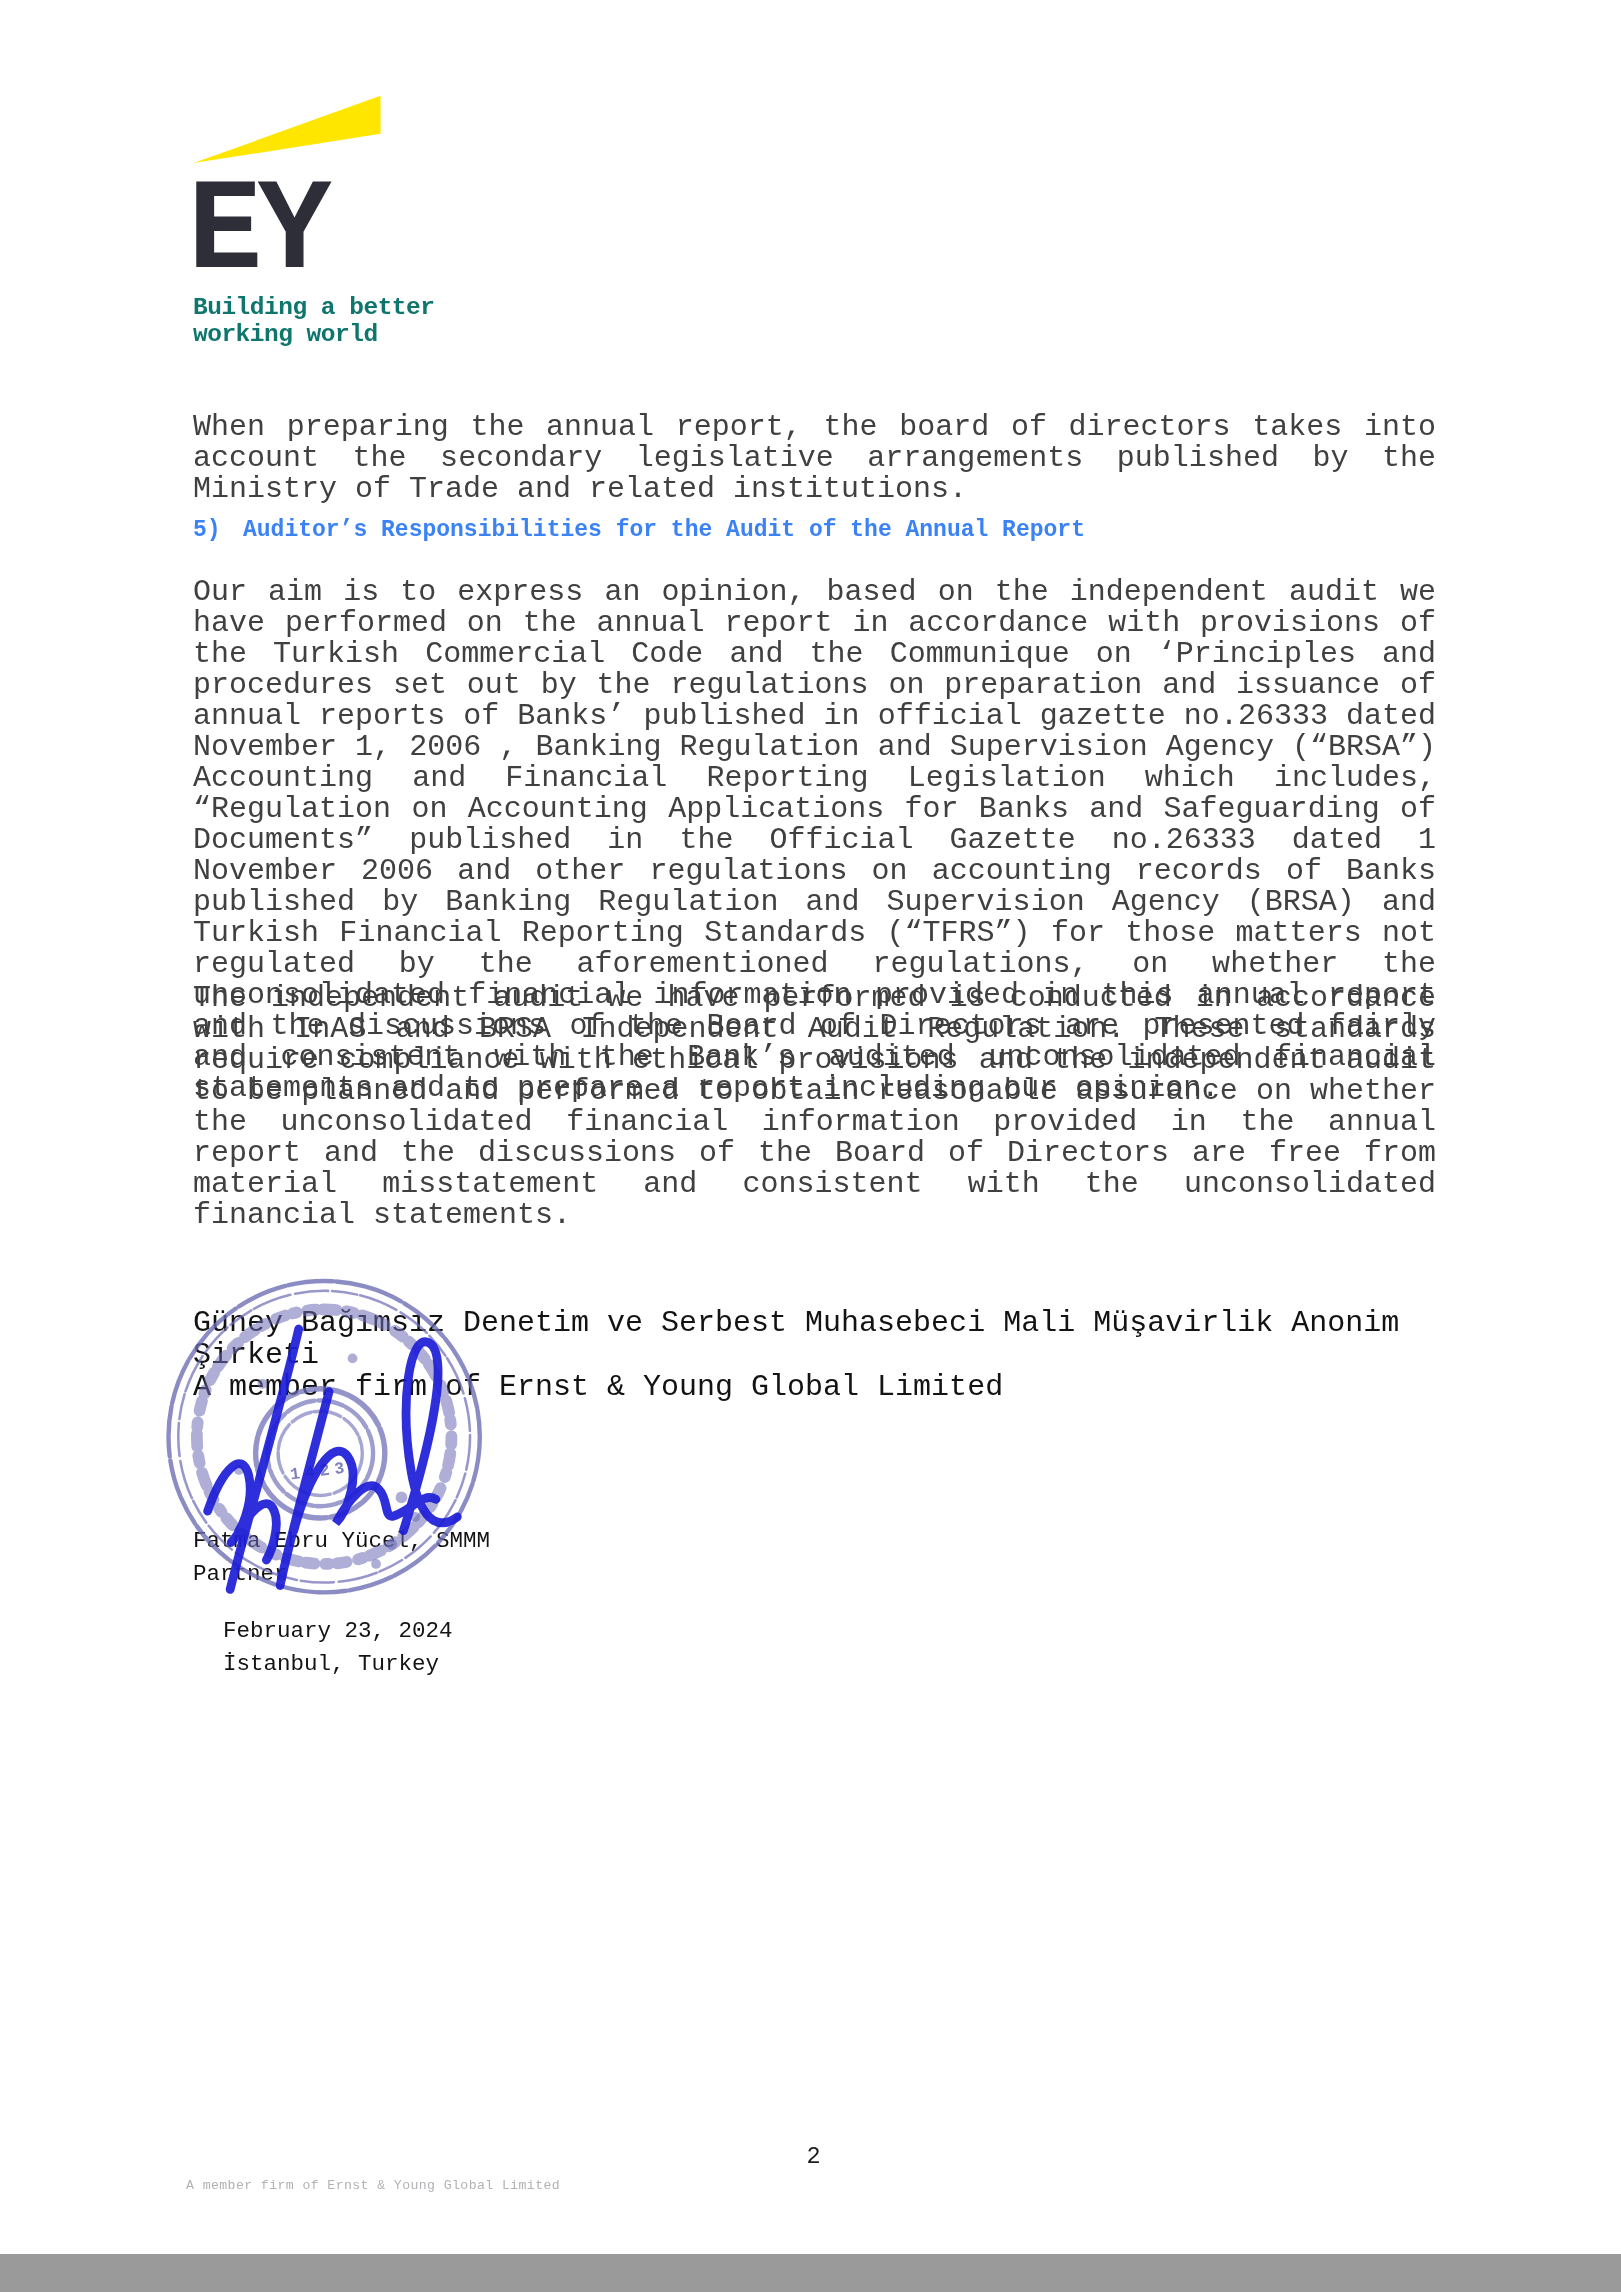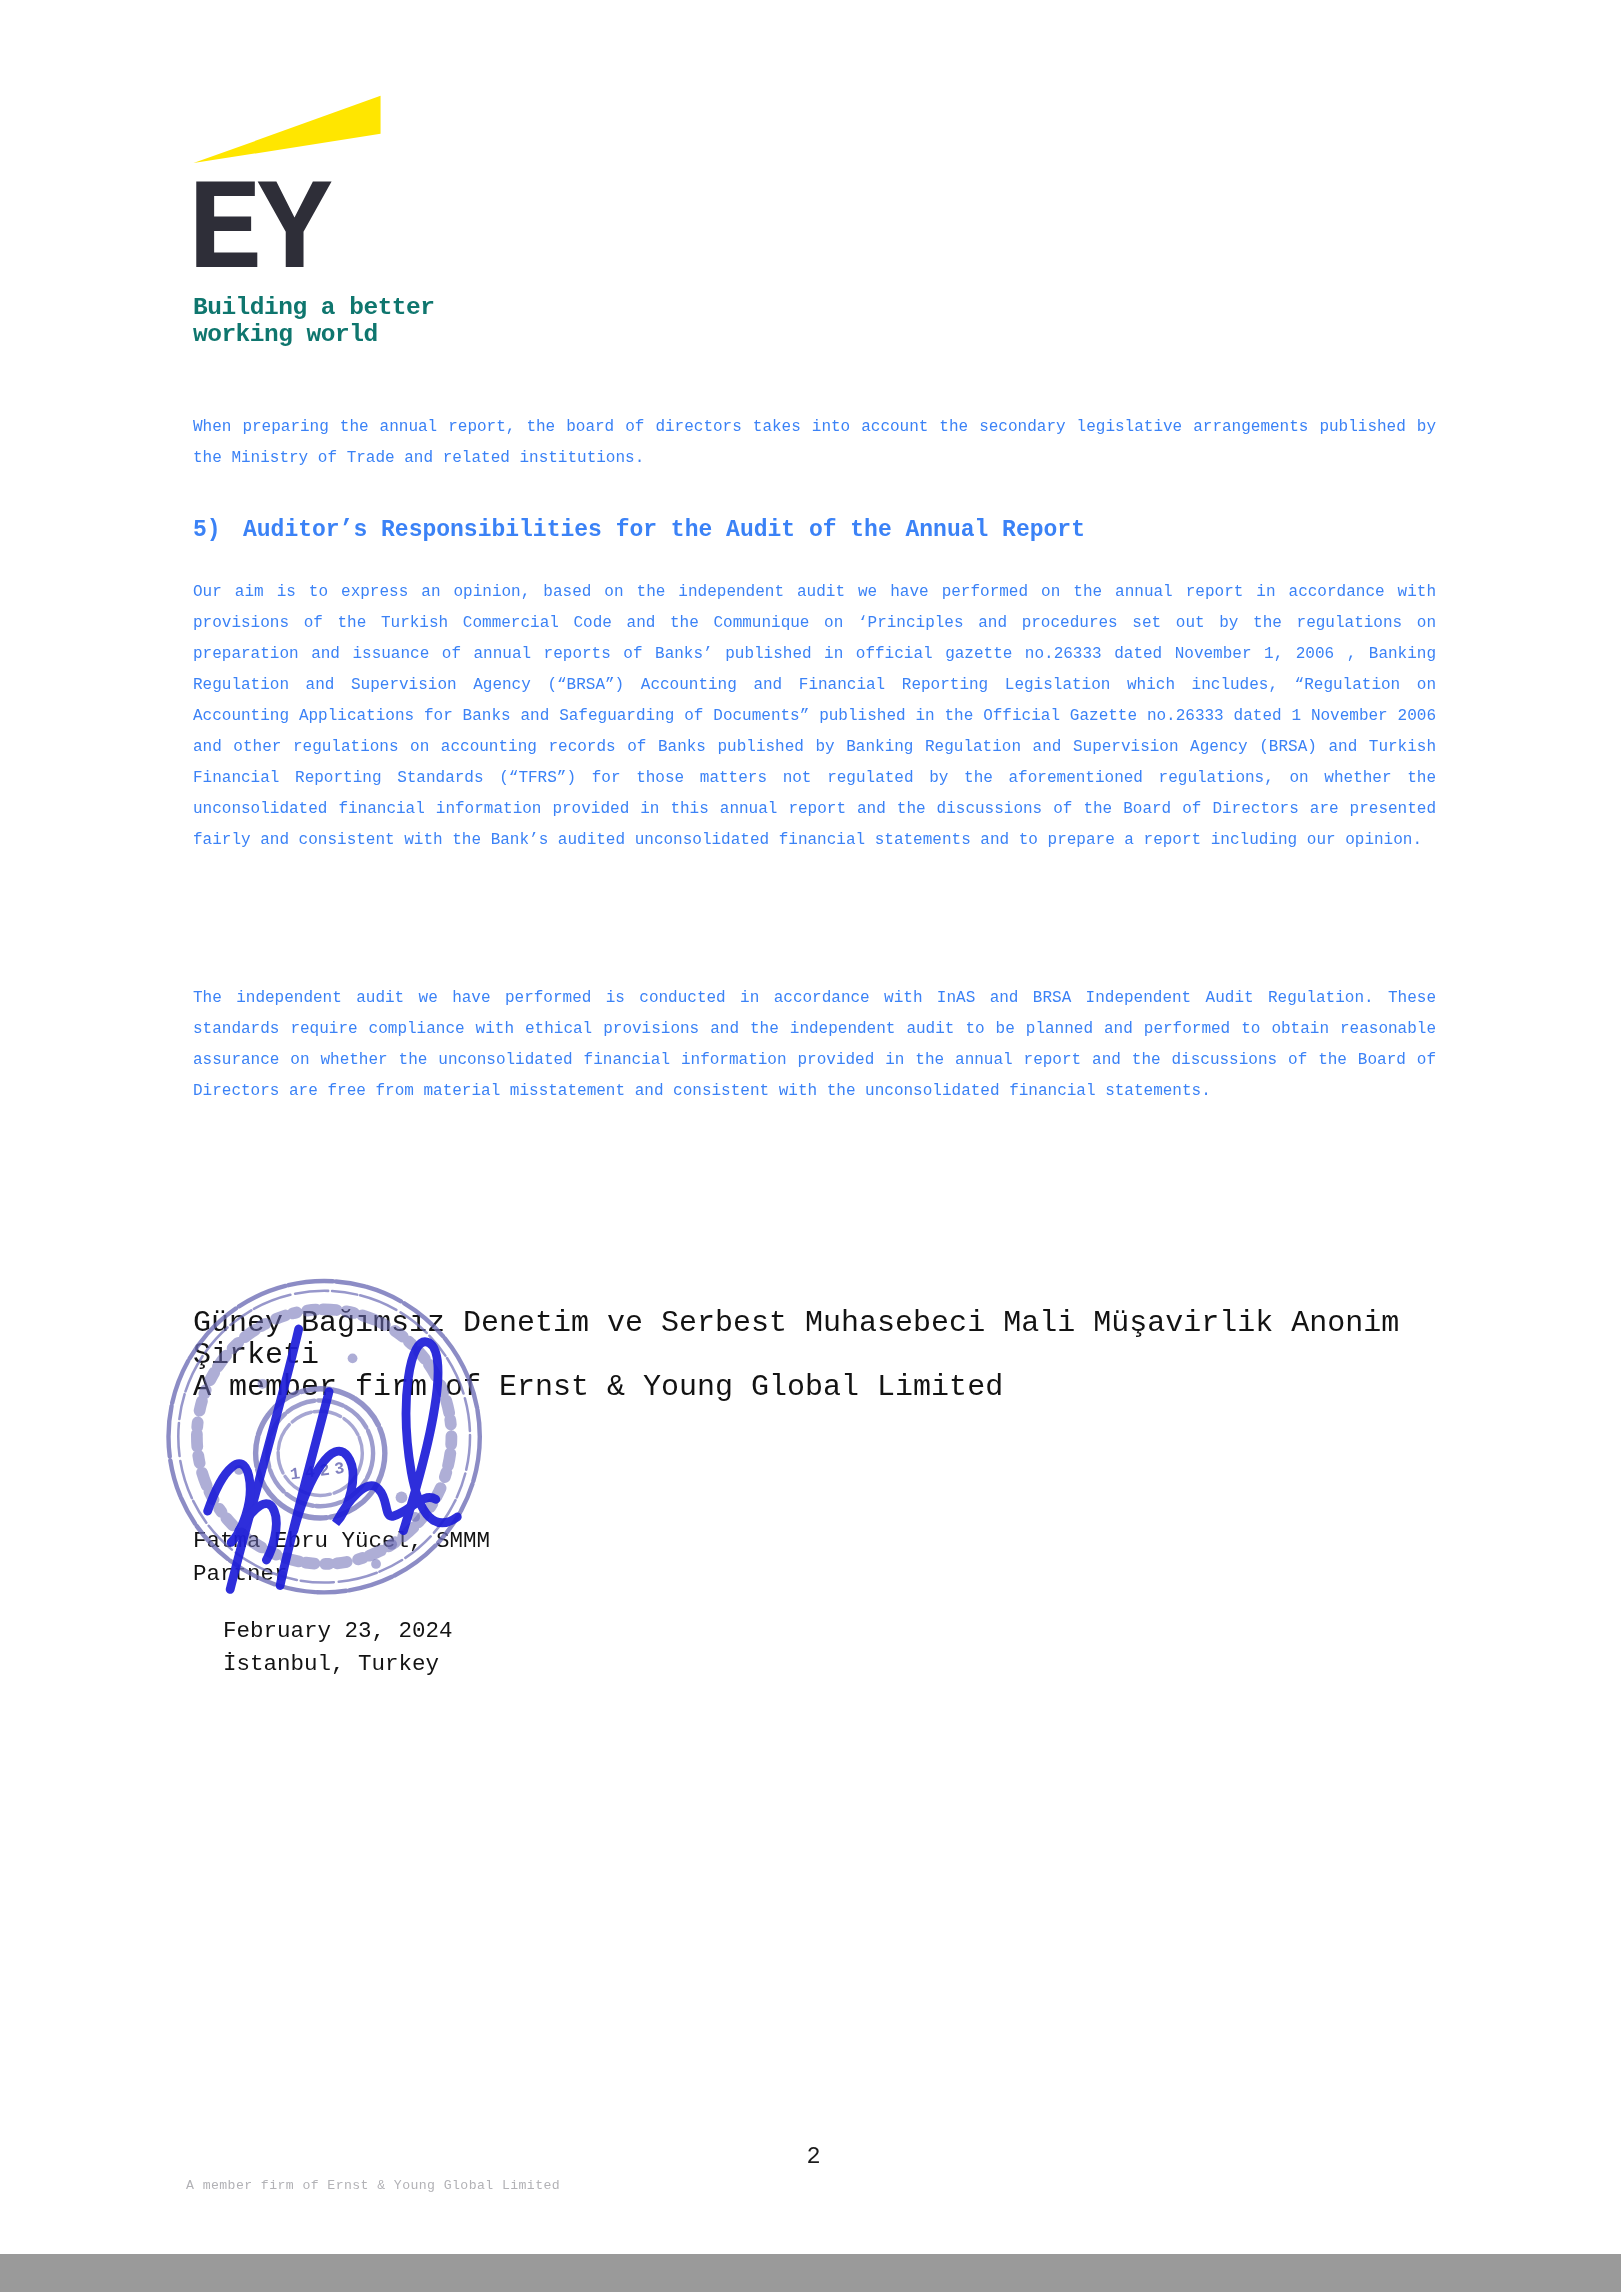"When preparing the annual report," .bodytext { color: #3b82f6 -> #404040; font-size: 16px -> 30px }
